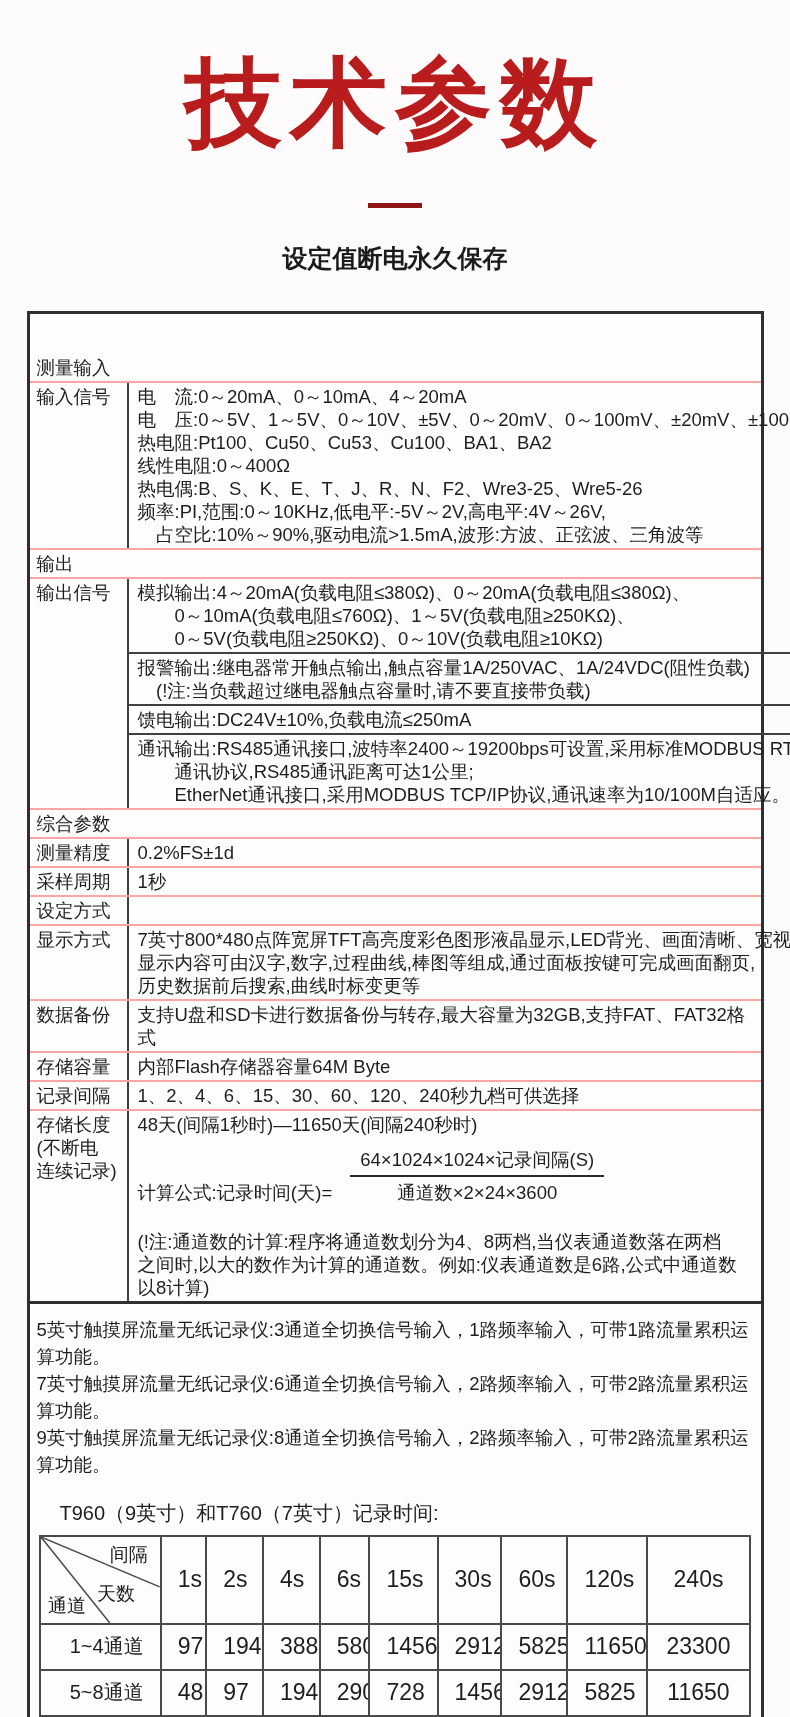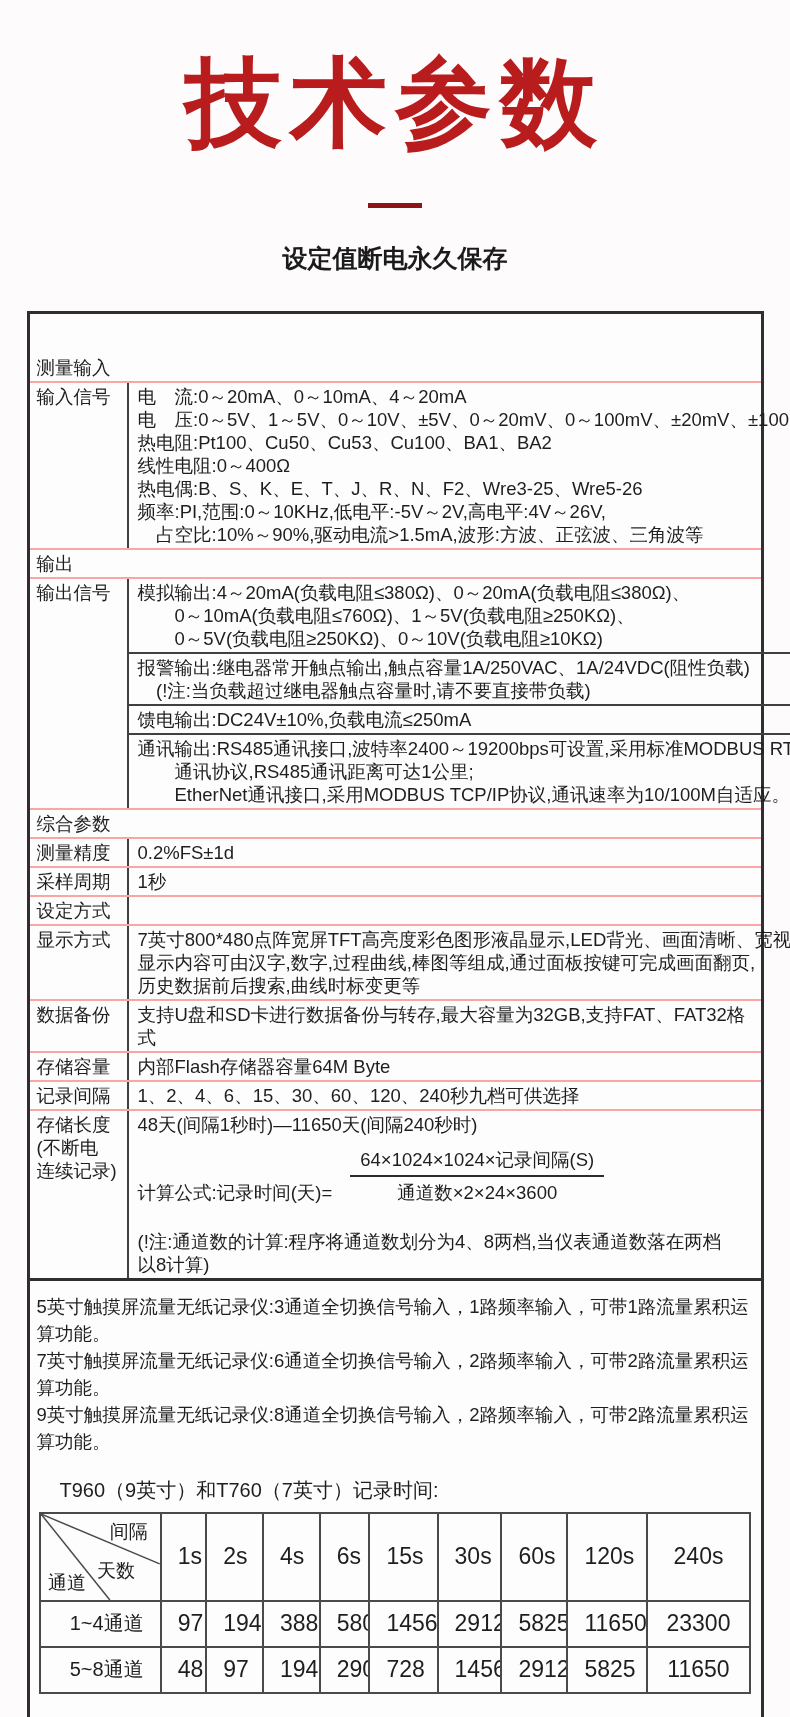"之间时,以大的数作为计算的通道数。例如:仪表通道数是6路,公式中通道数" div.ln { html: none -> <div>之间时,以大的数作为计算的通道数。例如:仪表通道数是6路,公式中通道数</div> }
